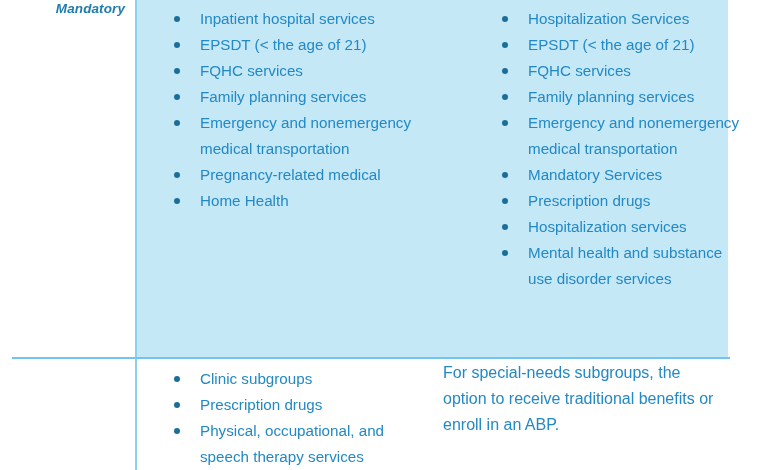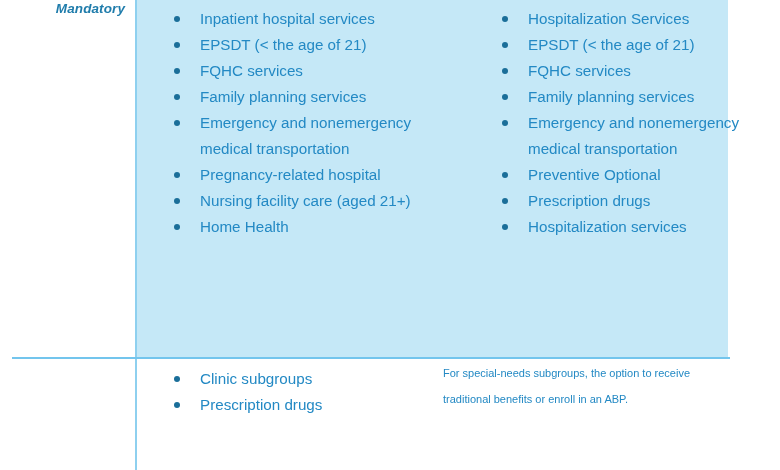"Pregnancy-related hospital" li { text: hospital -> medical }
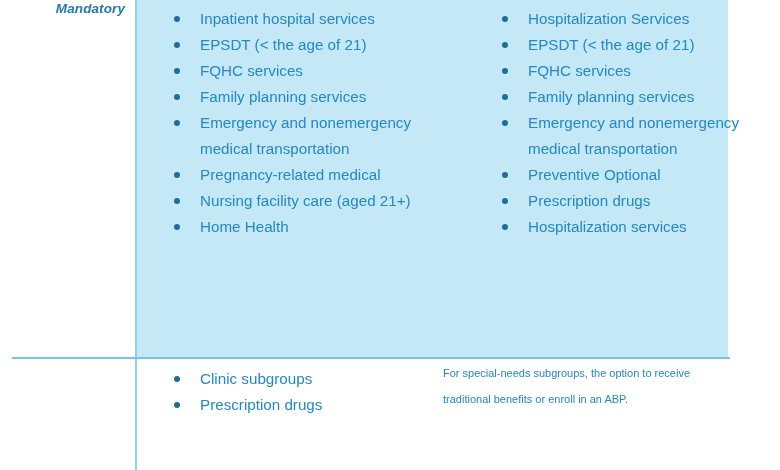"Preventive Optional" li { text: Preventive Optional -> Mandatory Services }
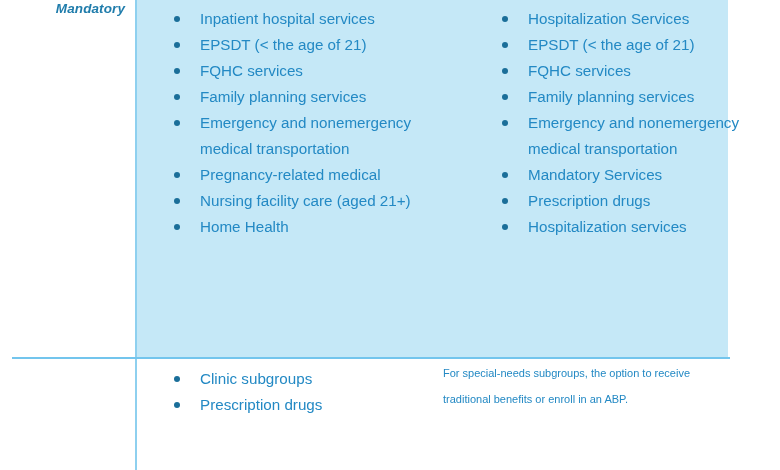"Nursing facility care (aged 21+)" li { html: <li>Nursing facility care (aged 21+)</li> -> none }
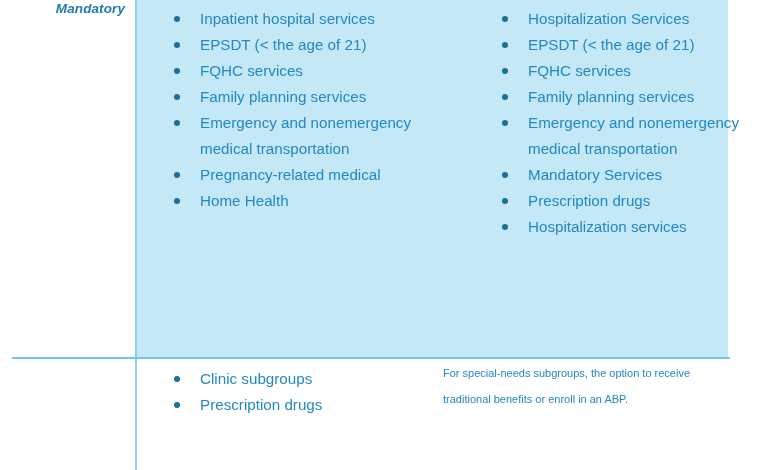"Mental health and substance use" li { html: none -> <li>Mental health and substance use disorder services</li> }
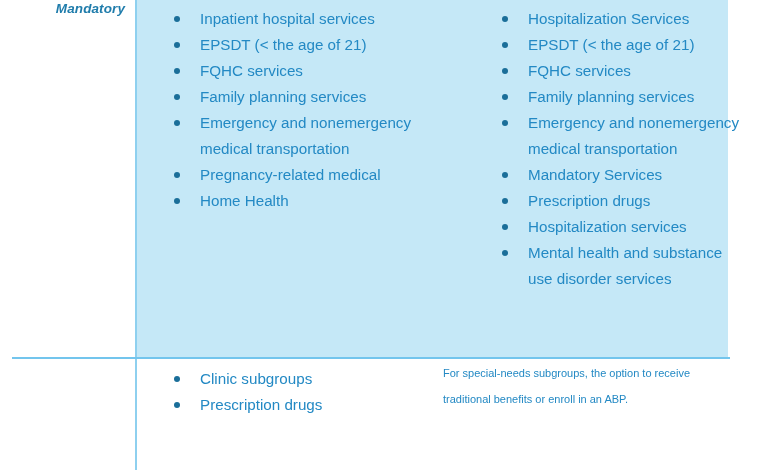"For special-needs subgroups, the option" p.para { font-size: 11px -> 16px }
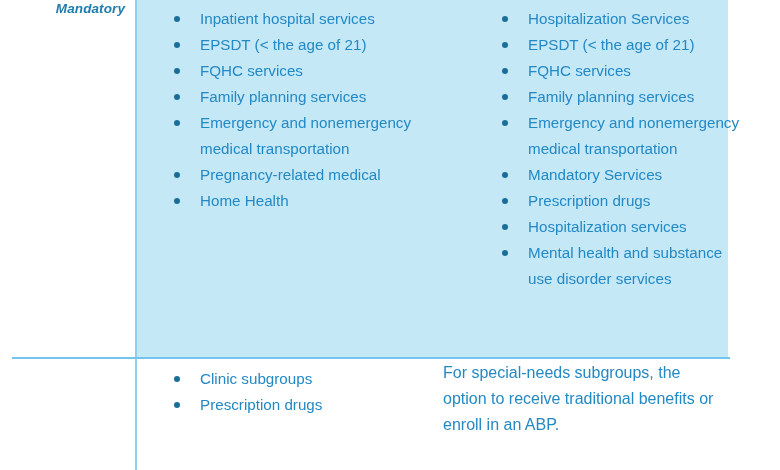"Physical, occupational, and speech" li { html: none -> <li>Physical, occupational, and speech therapy services</li> }
